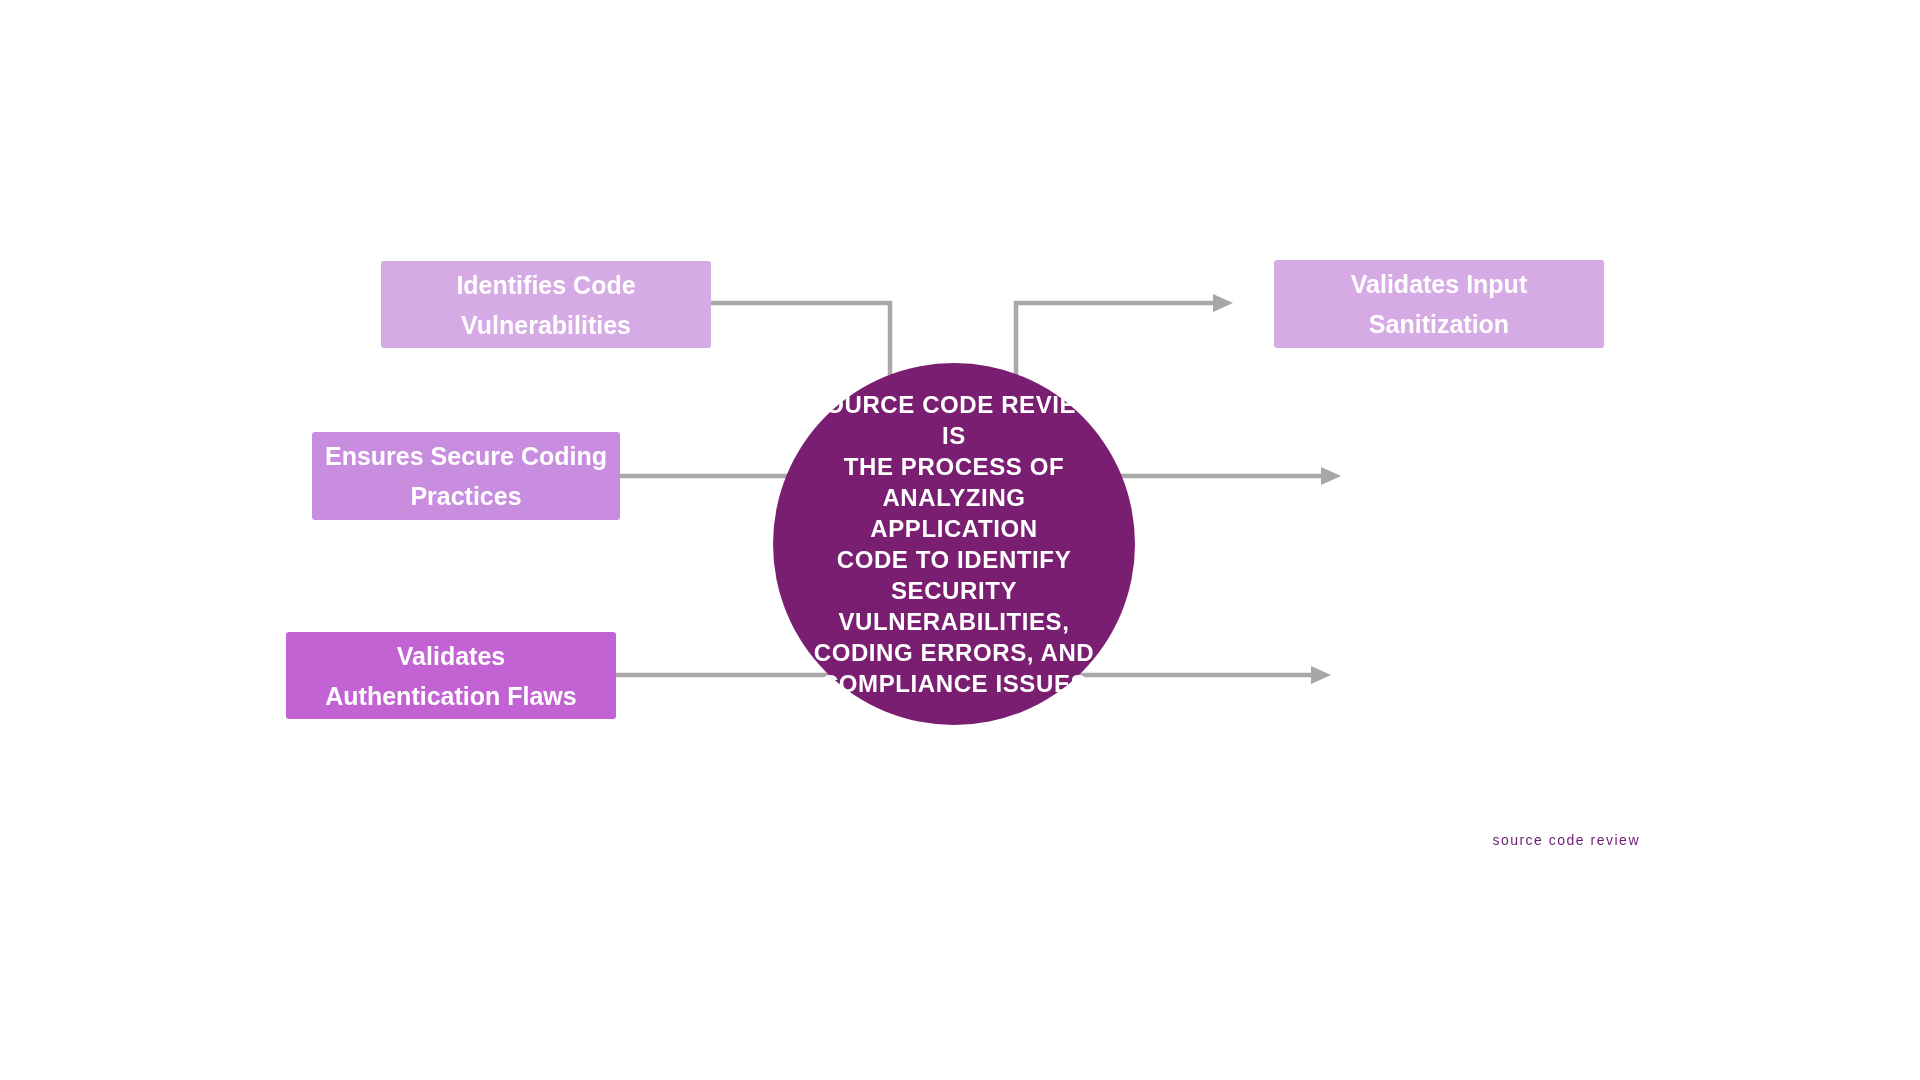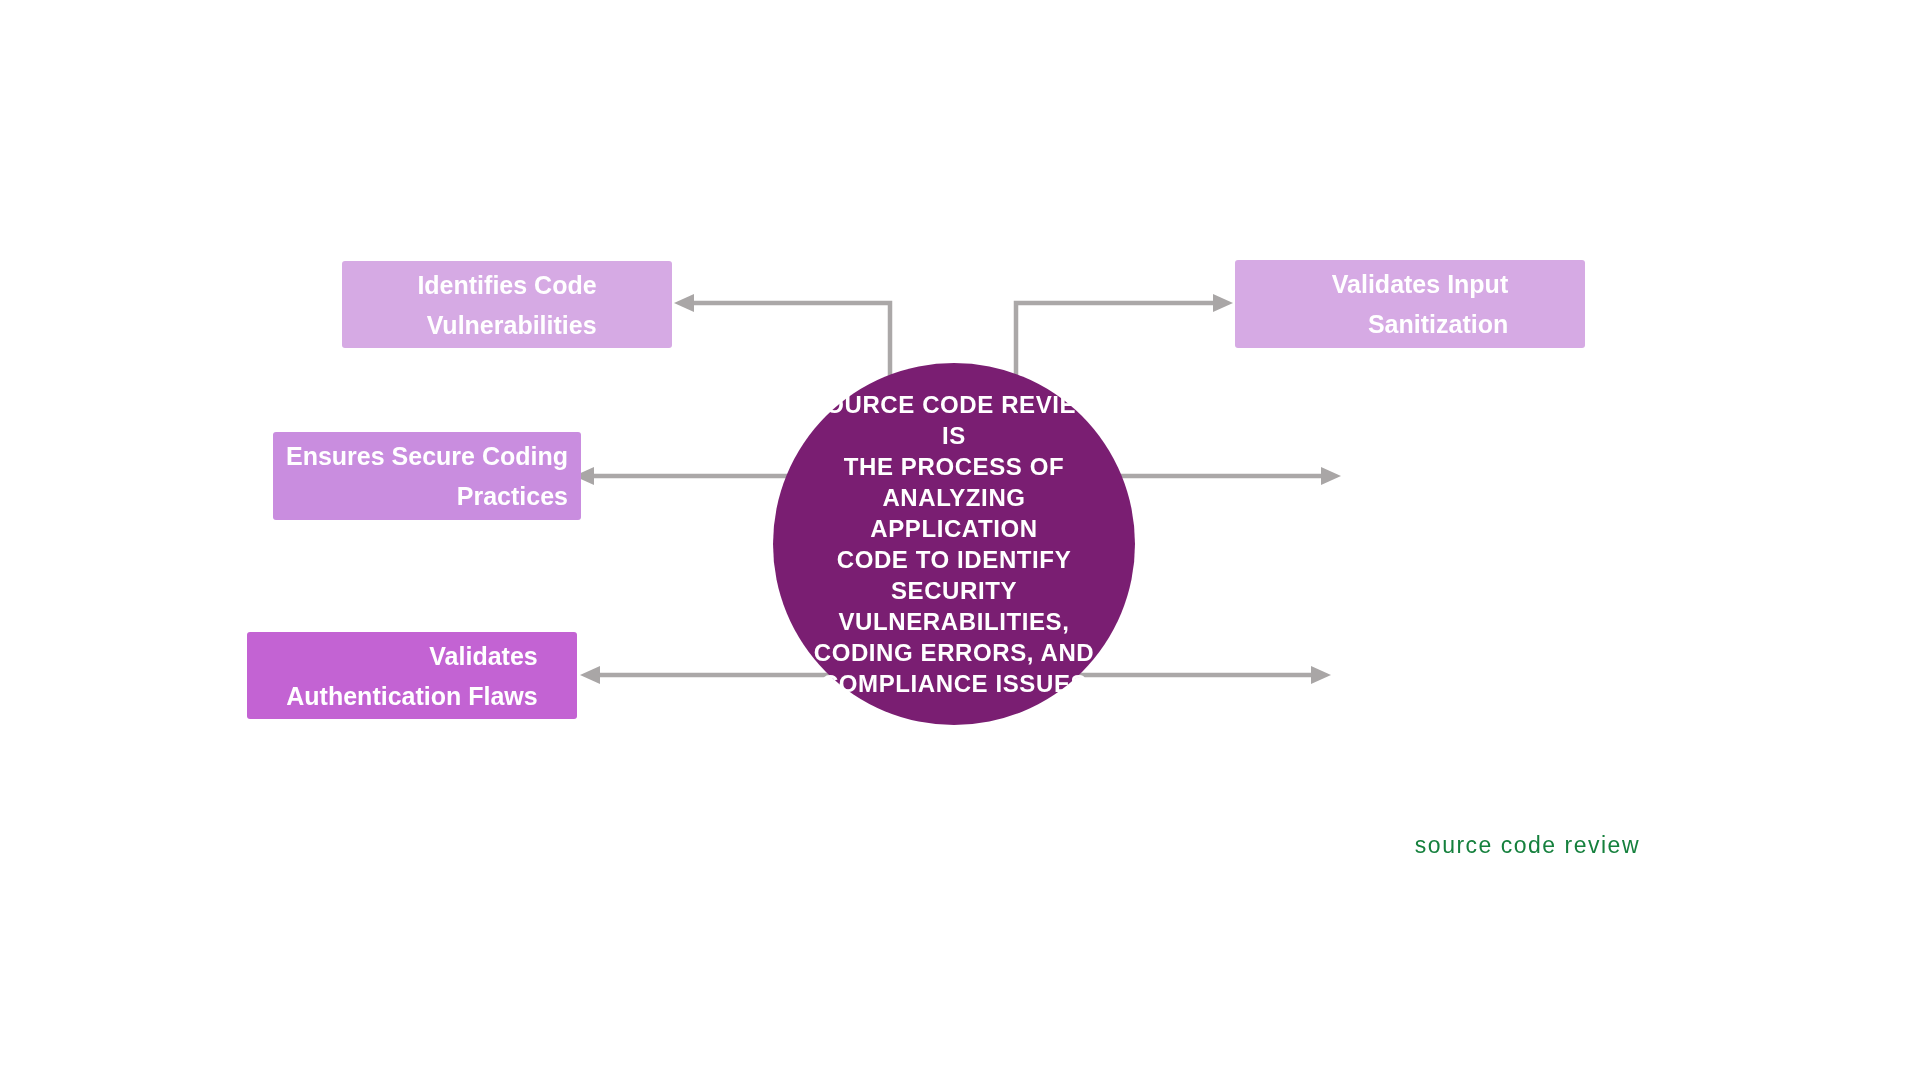"Identifies Code" .node { margin-left: none -> 39px; text-align: right -> center }
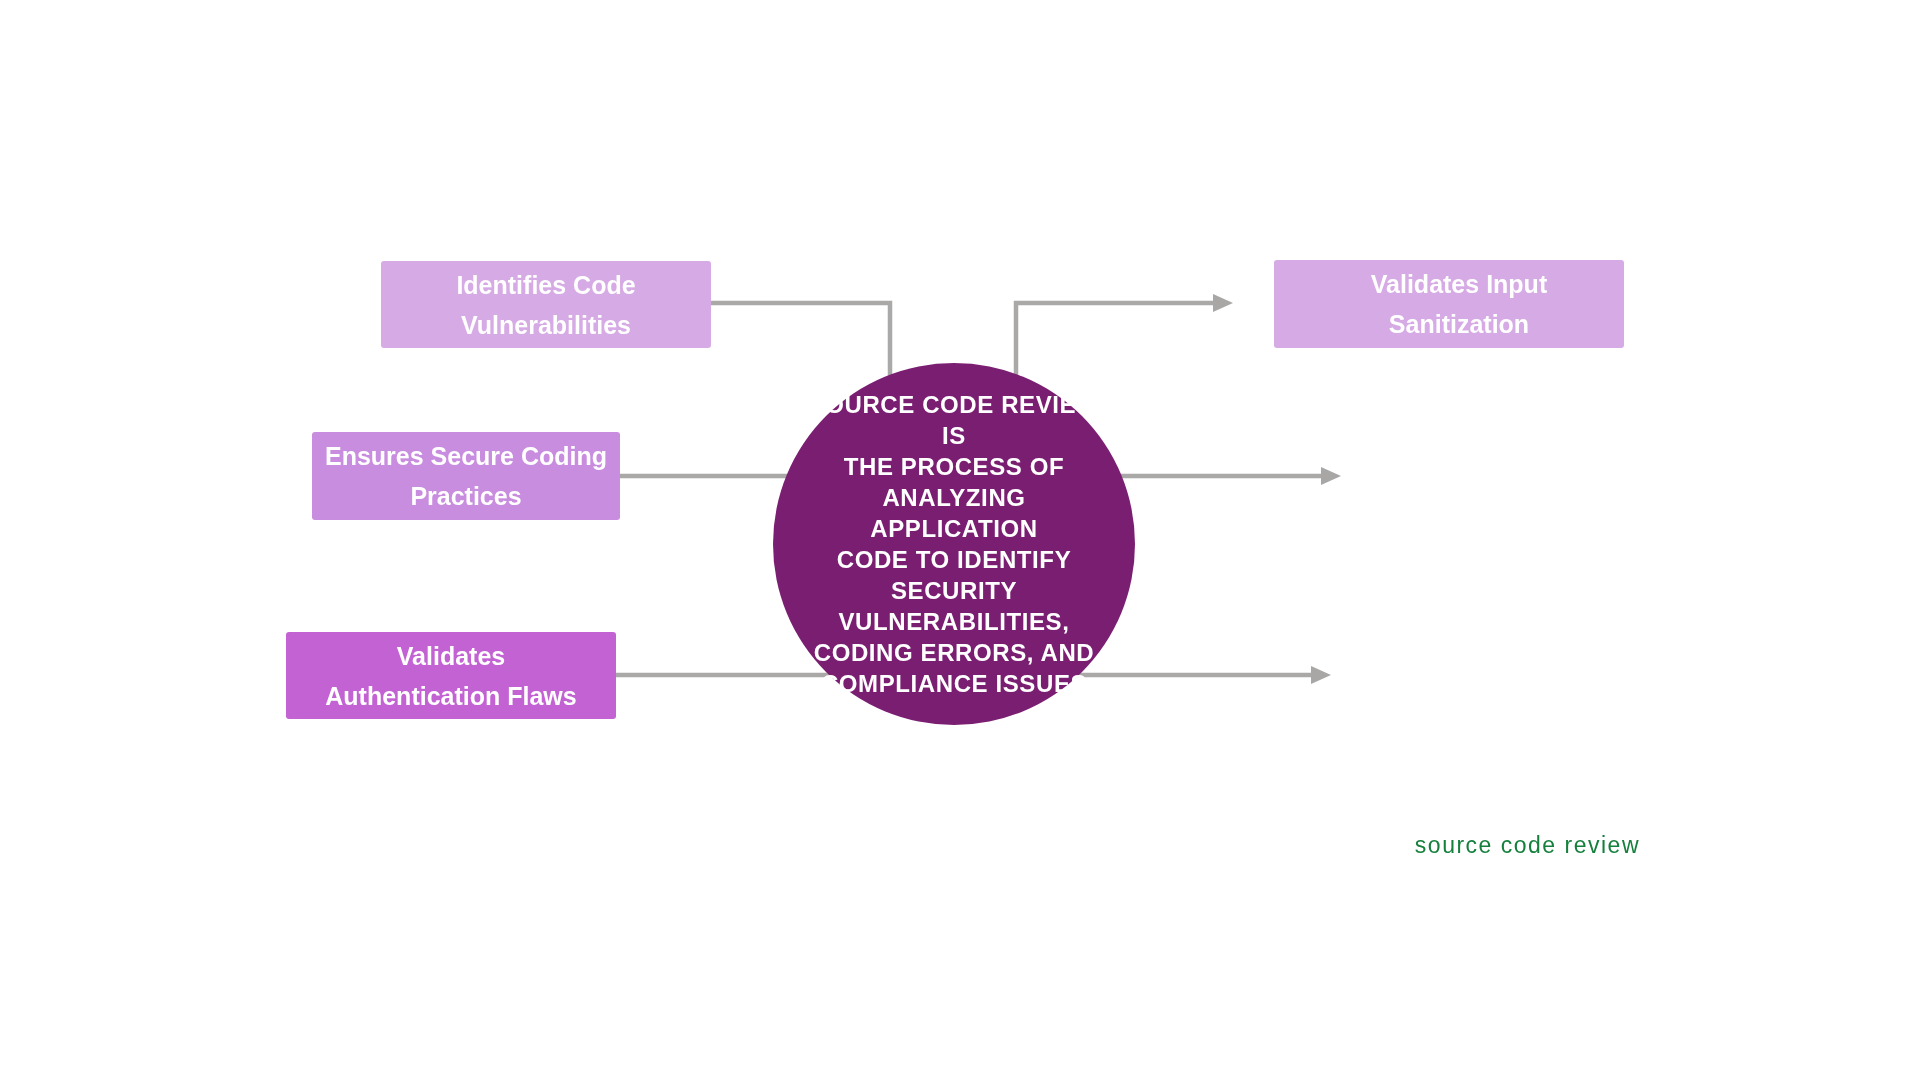"Validates Input" .node-tr { padding-left: 20px -> none }
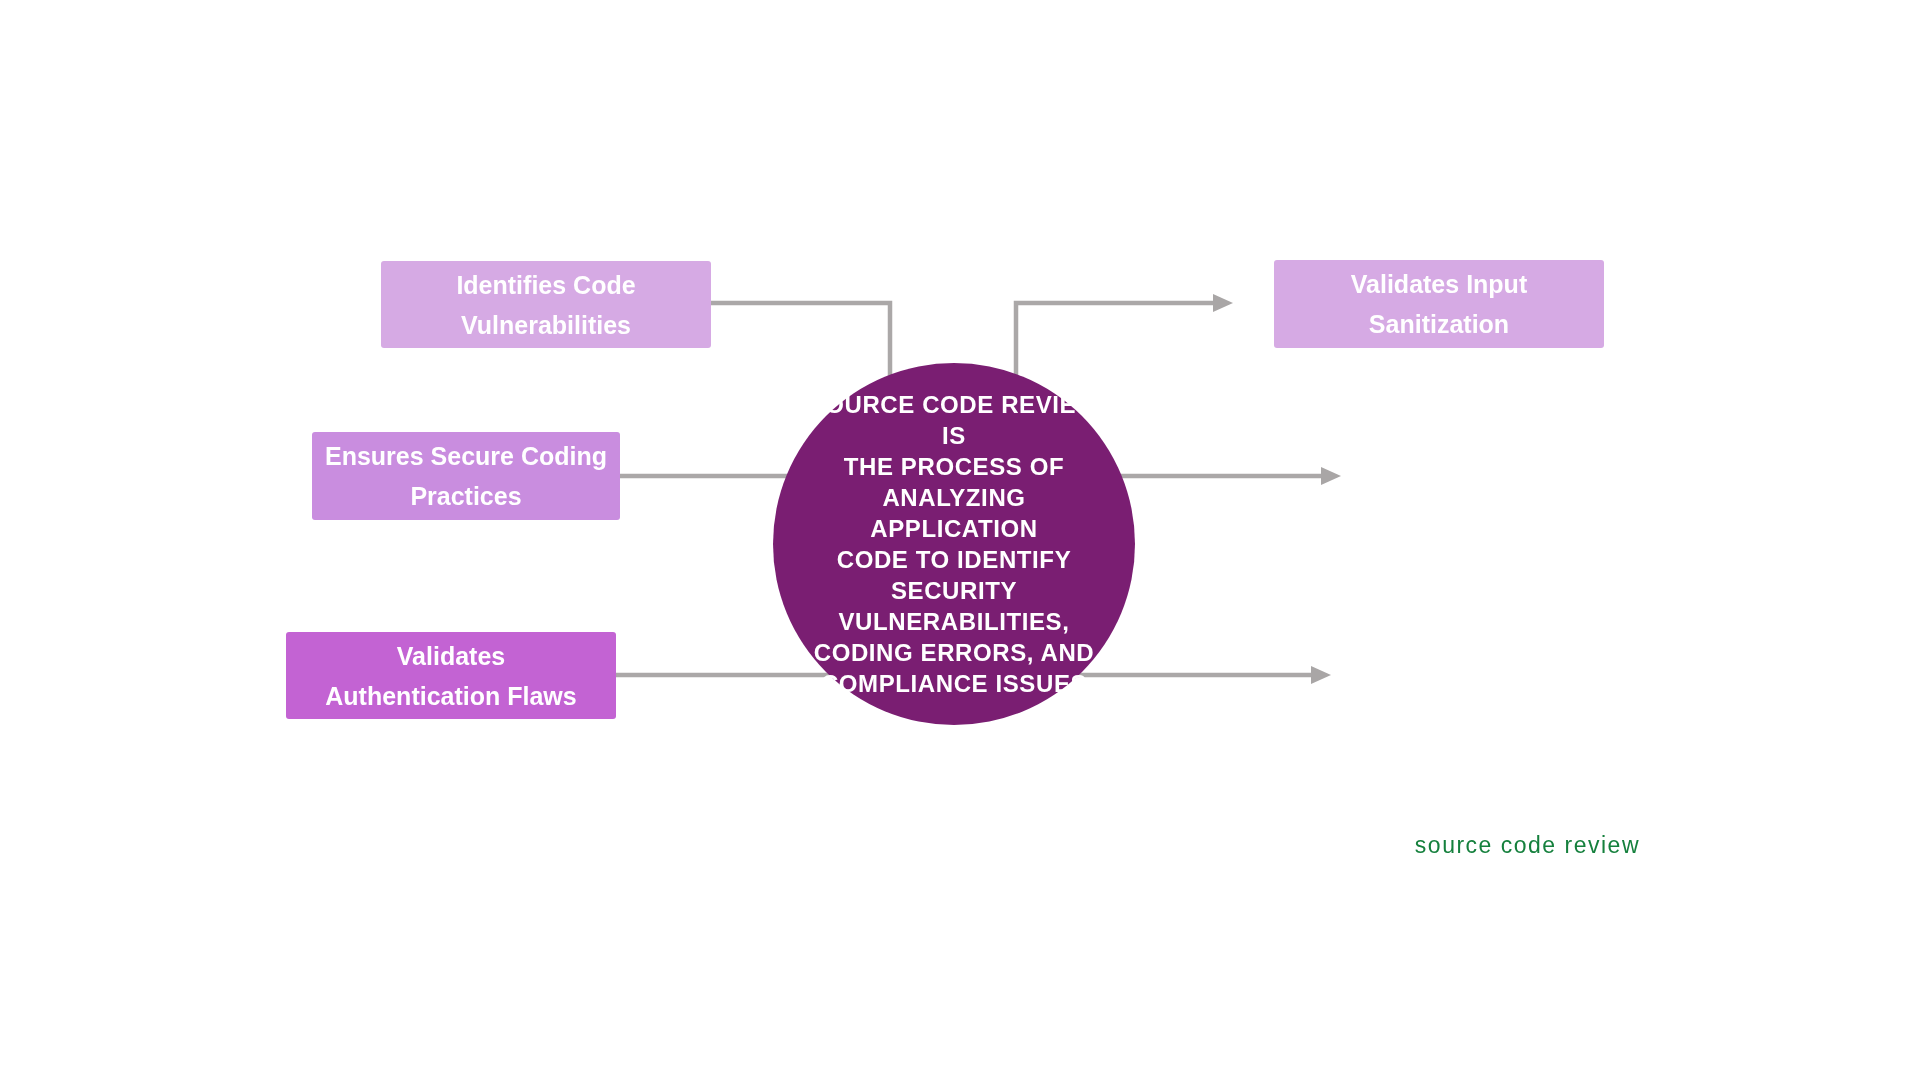"source code review" .caption { color: #15803d -> #701a75; font-size: 23px -> 14px }
